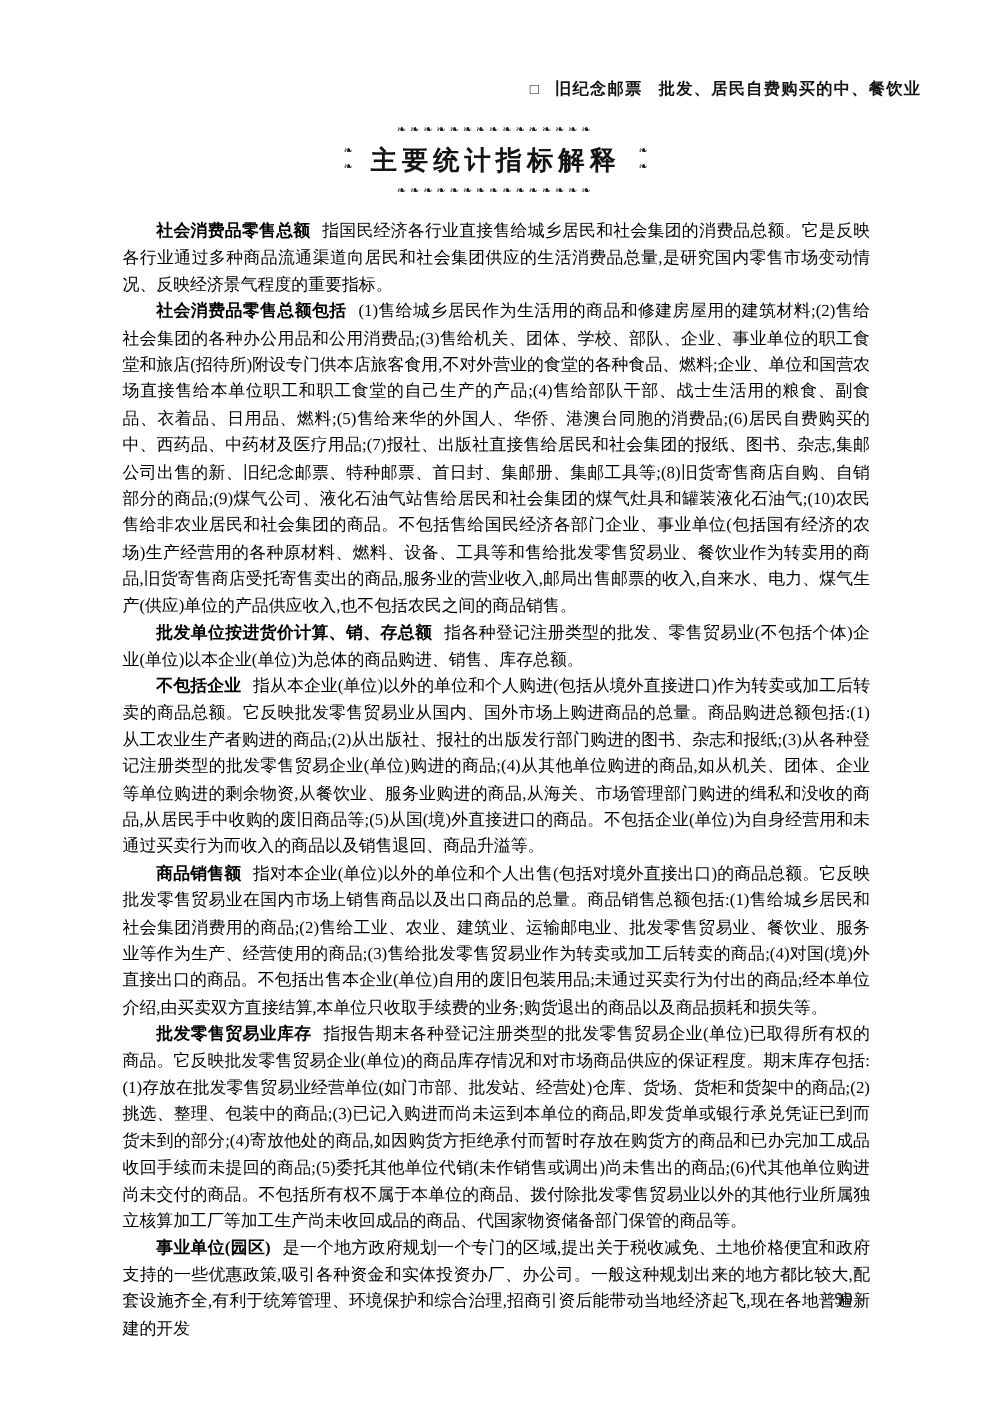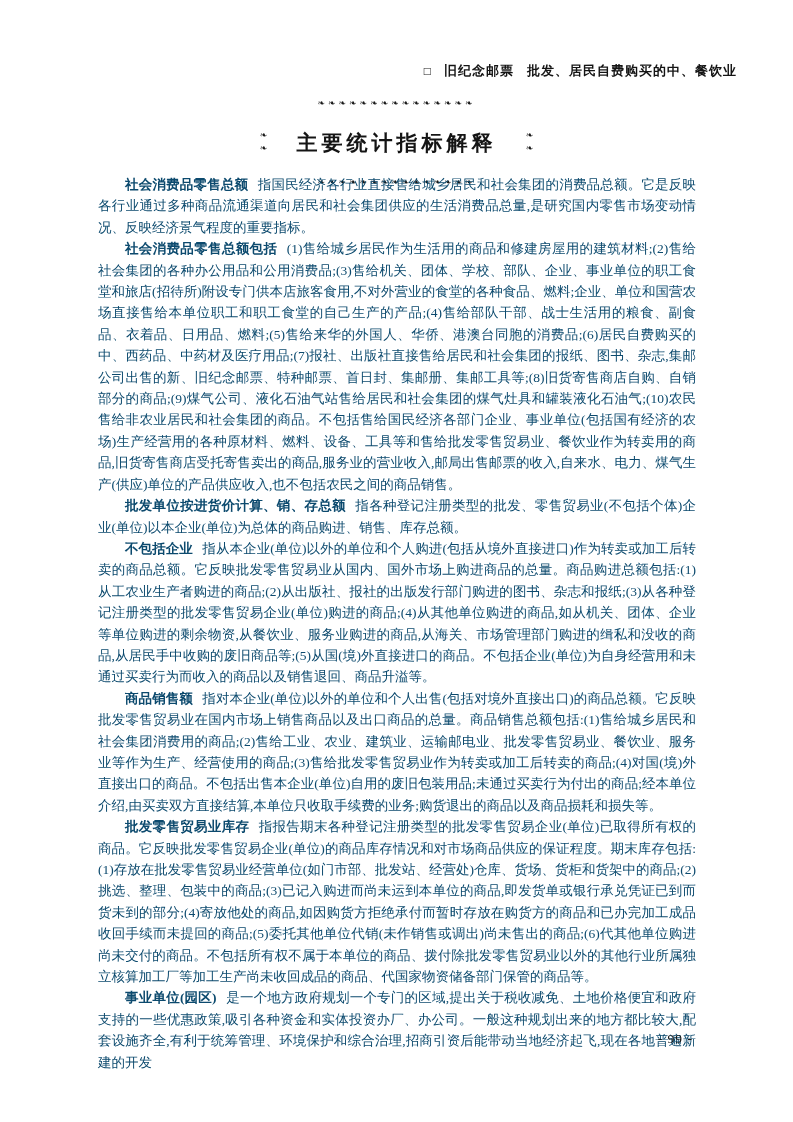"主要统计指标解释" .section-title { margin: 15px -> 0 }
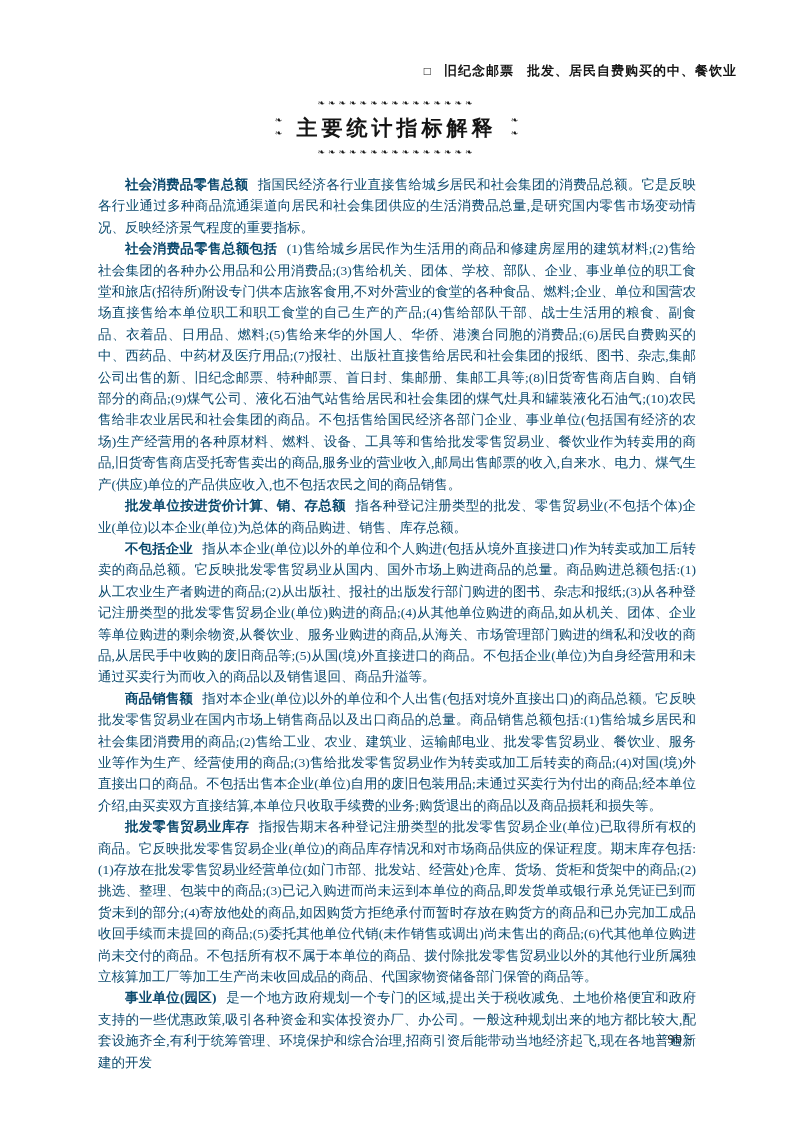"社会消费品零售总额" .body-text { color: #0c4a6e -> #000000 }
